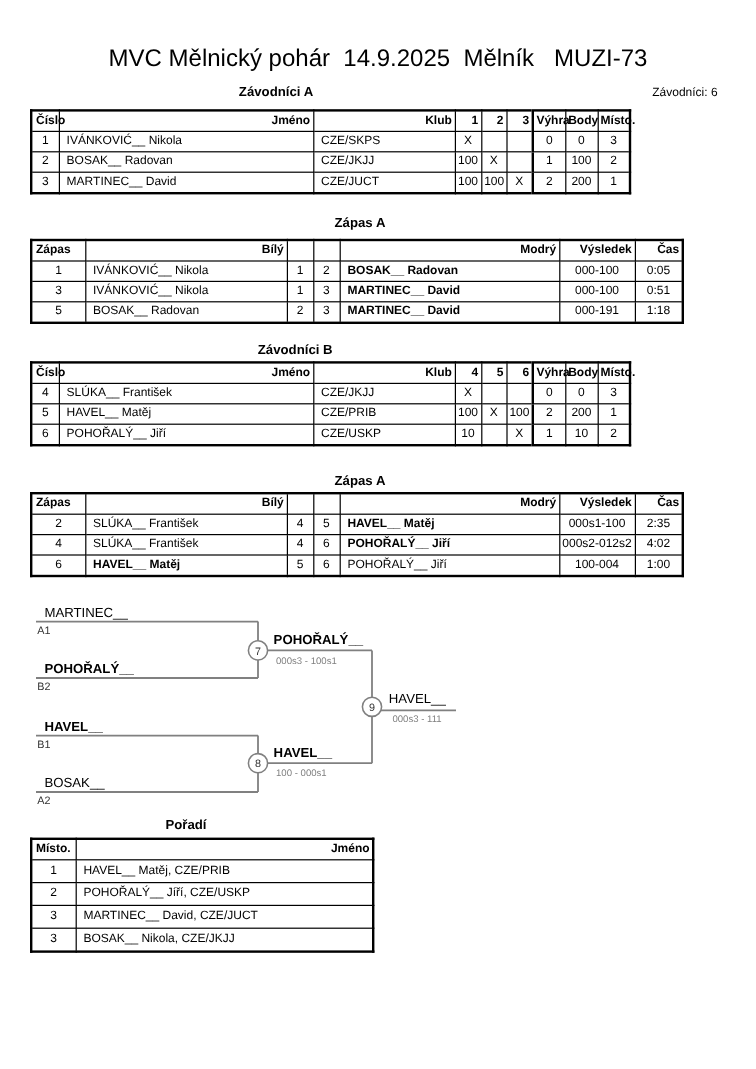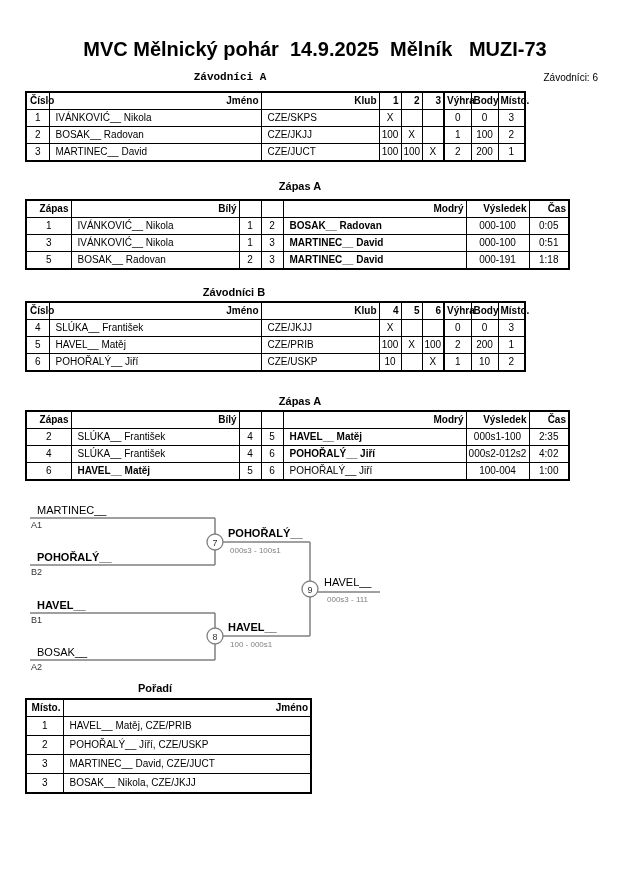"MVC Mělnický pohár 14.9.2025 Mělník" .main-title { font-weight: bold -> normal }
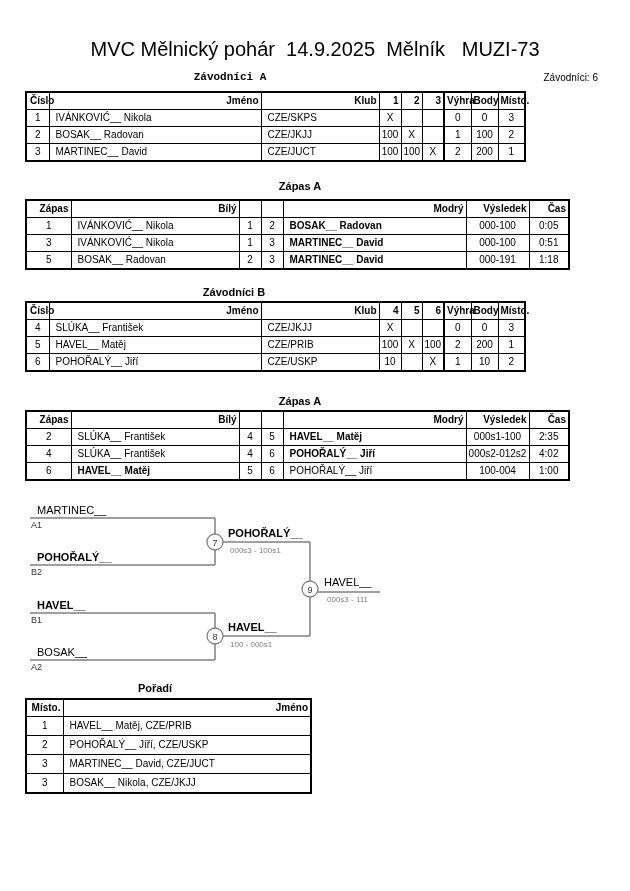"Závodníci A" div.abs { font-family: Liberation Mono, monospace -> none }
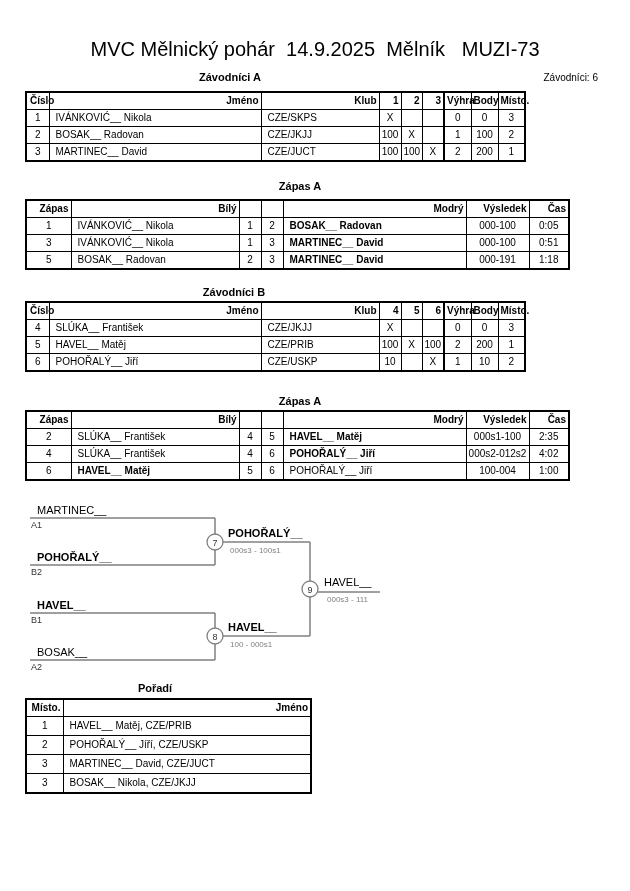"Číslo" .hl { text-align: right -> left }
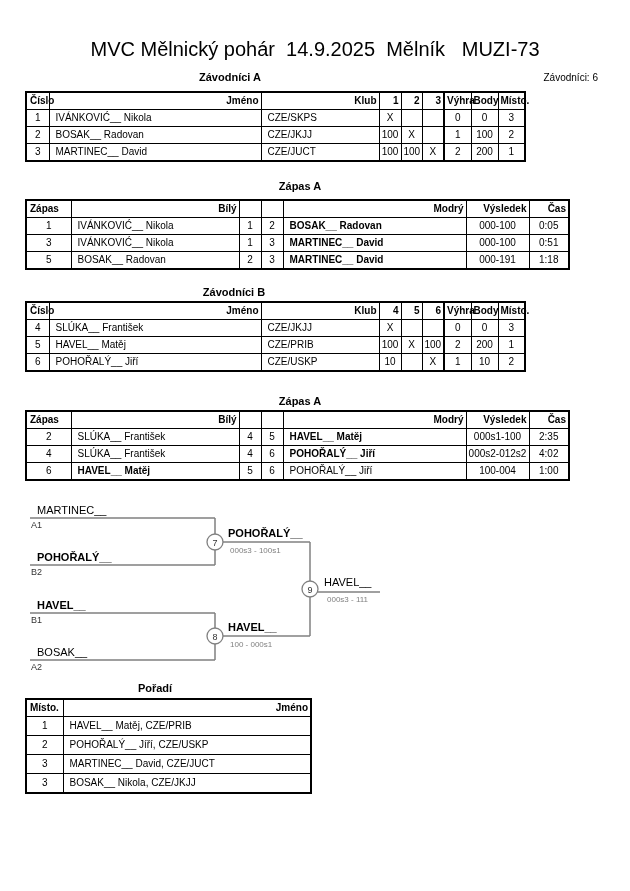"Závodníci B" div.abs { left: 4px -> 16px }
